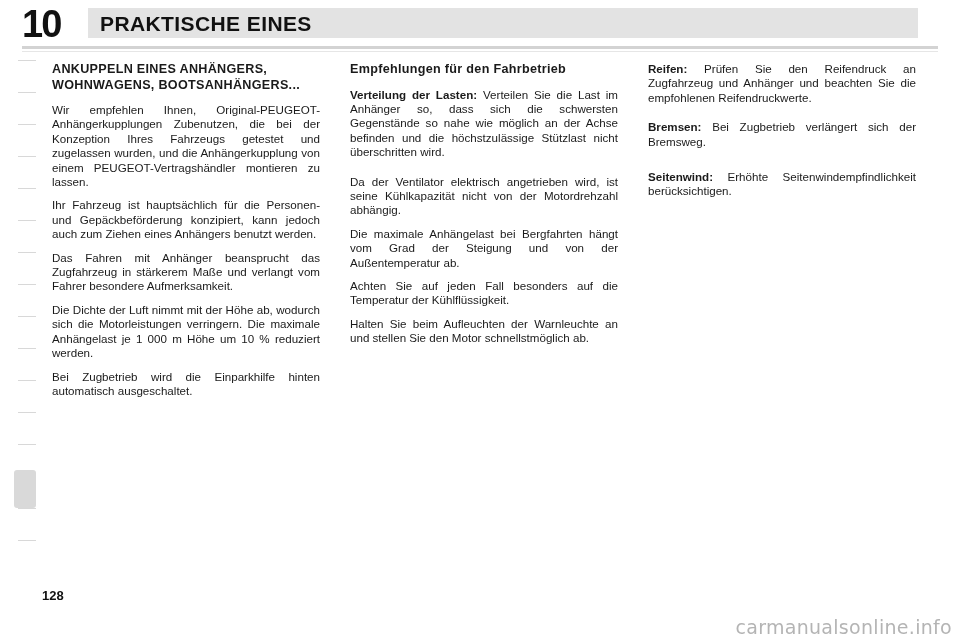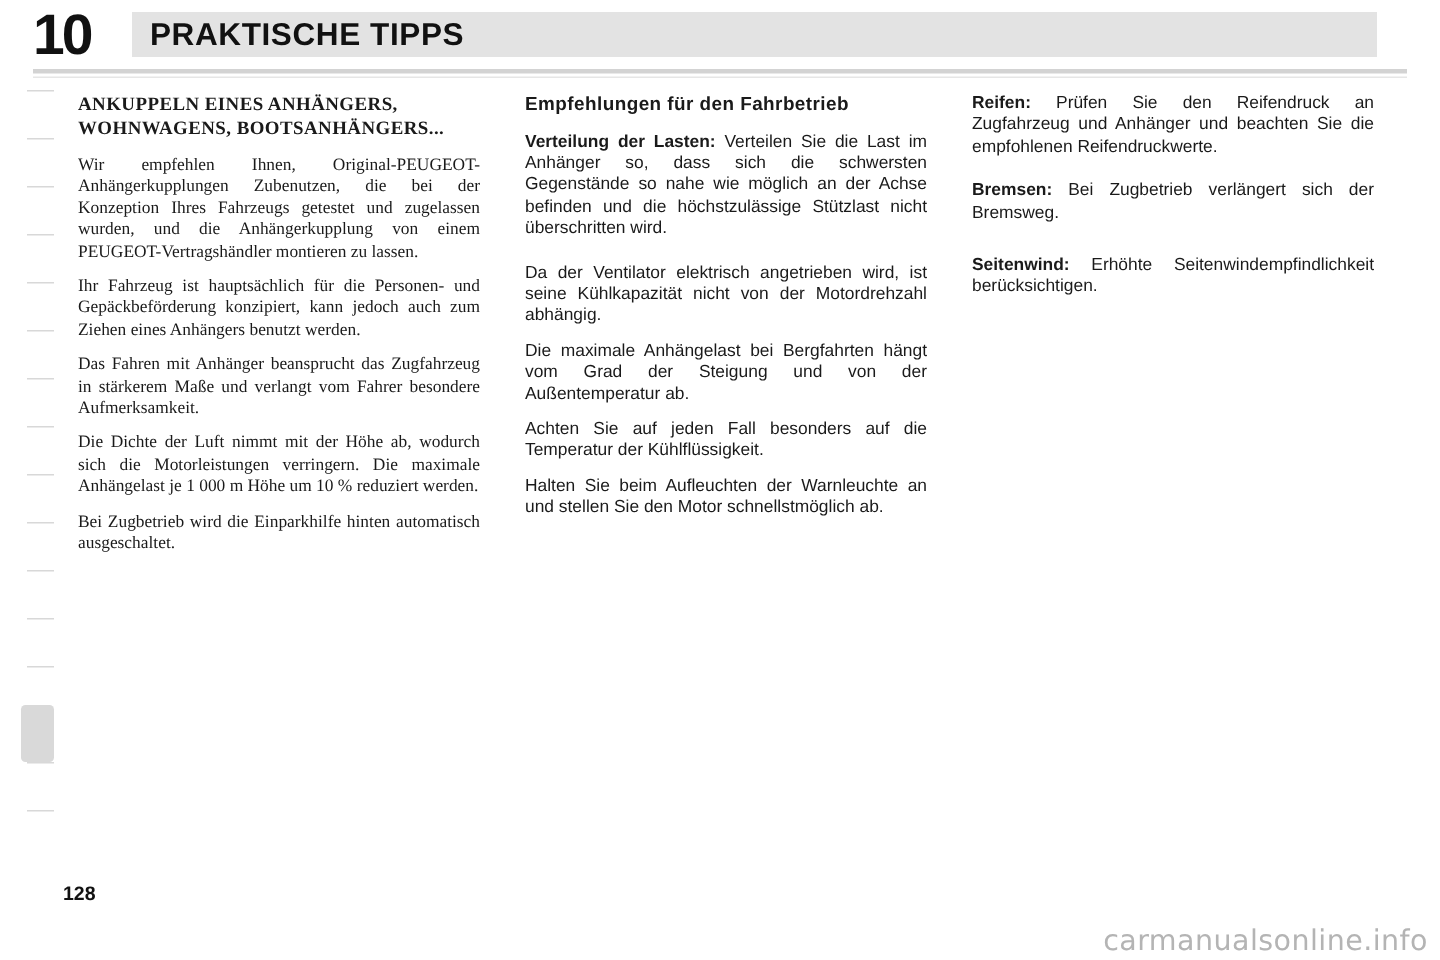"PRAKTISCHE TIPPS" div.header-title { text: TIPPS -> EINES }
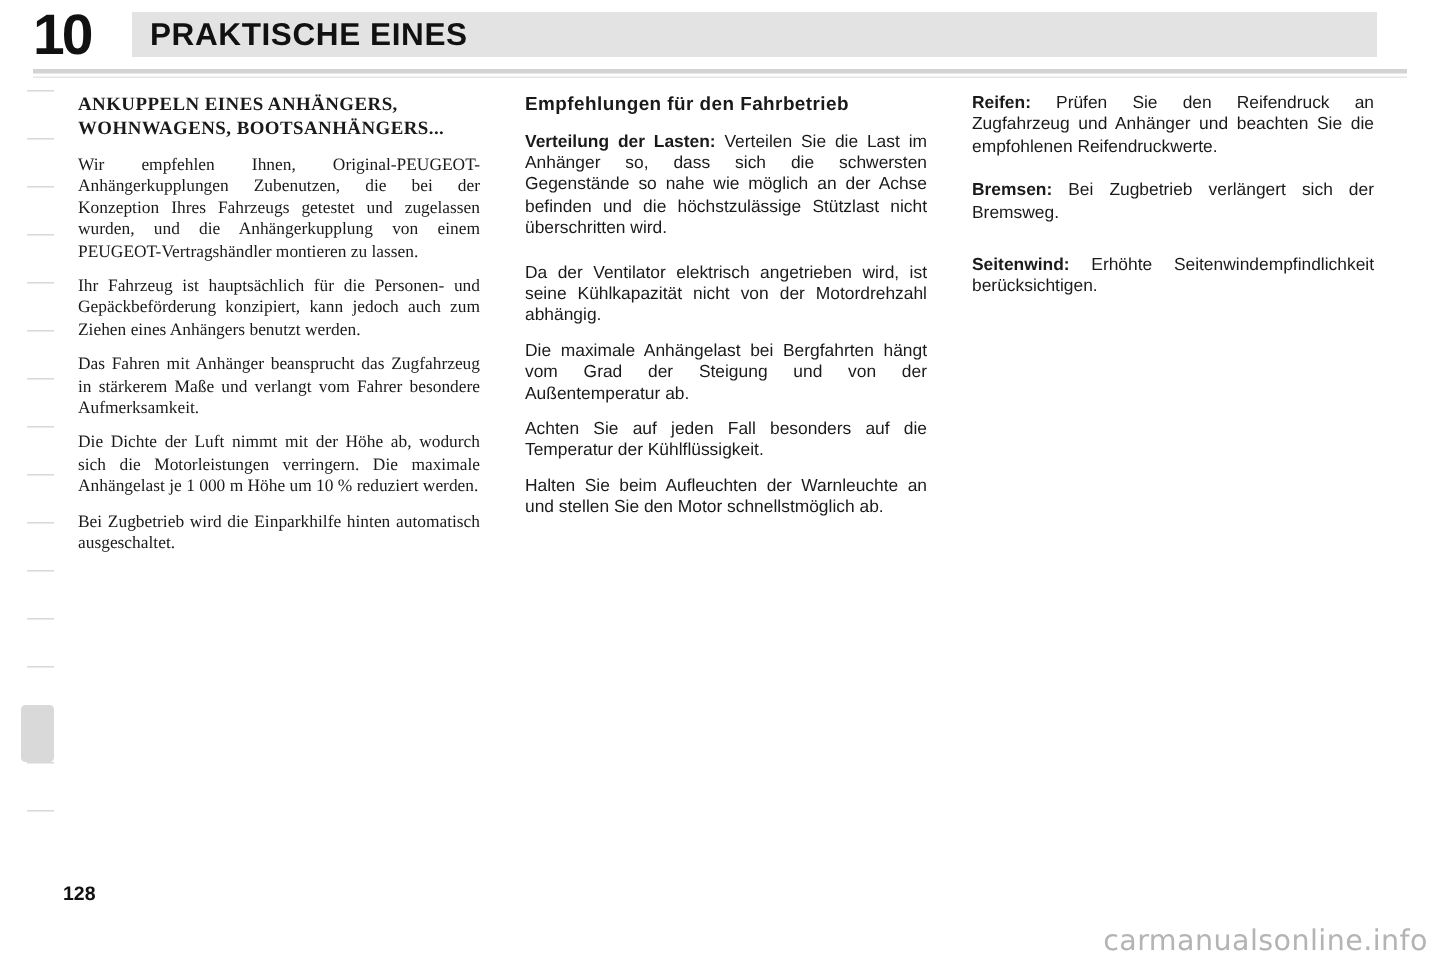"ANKUPPELN EINES ANHÄNGERS, WOHNWAGENS," .col1 { font-family: Liberation Serif, serif -> none }
